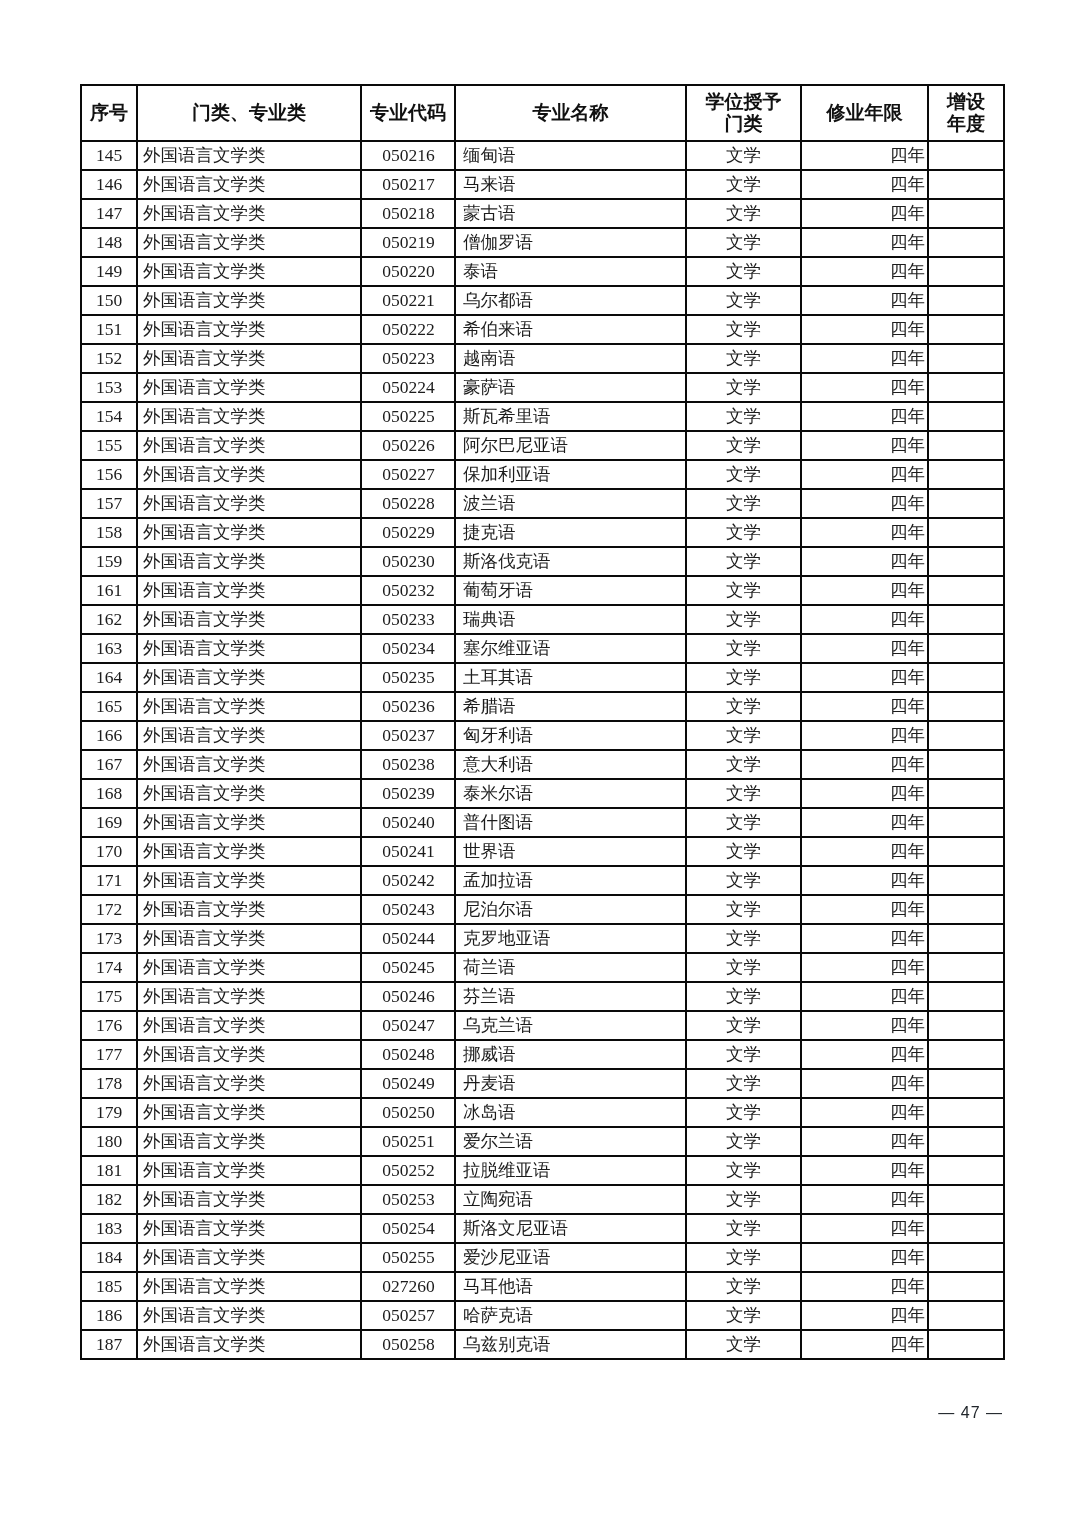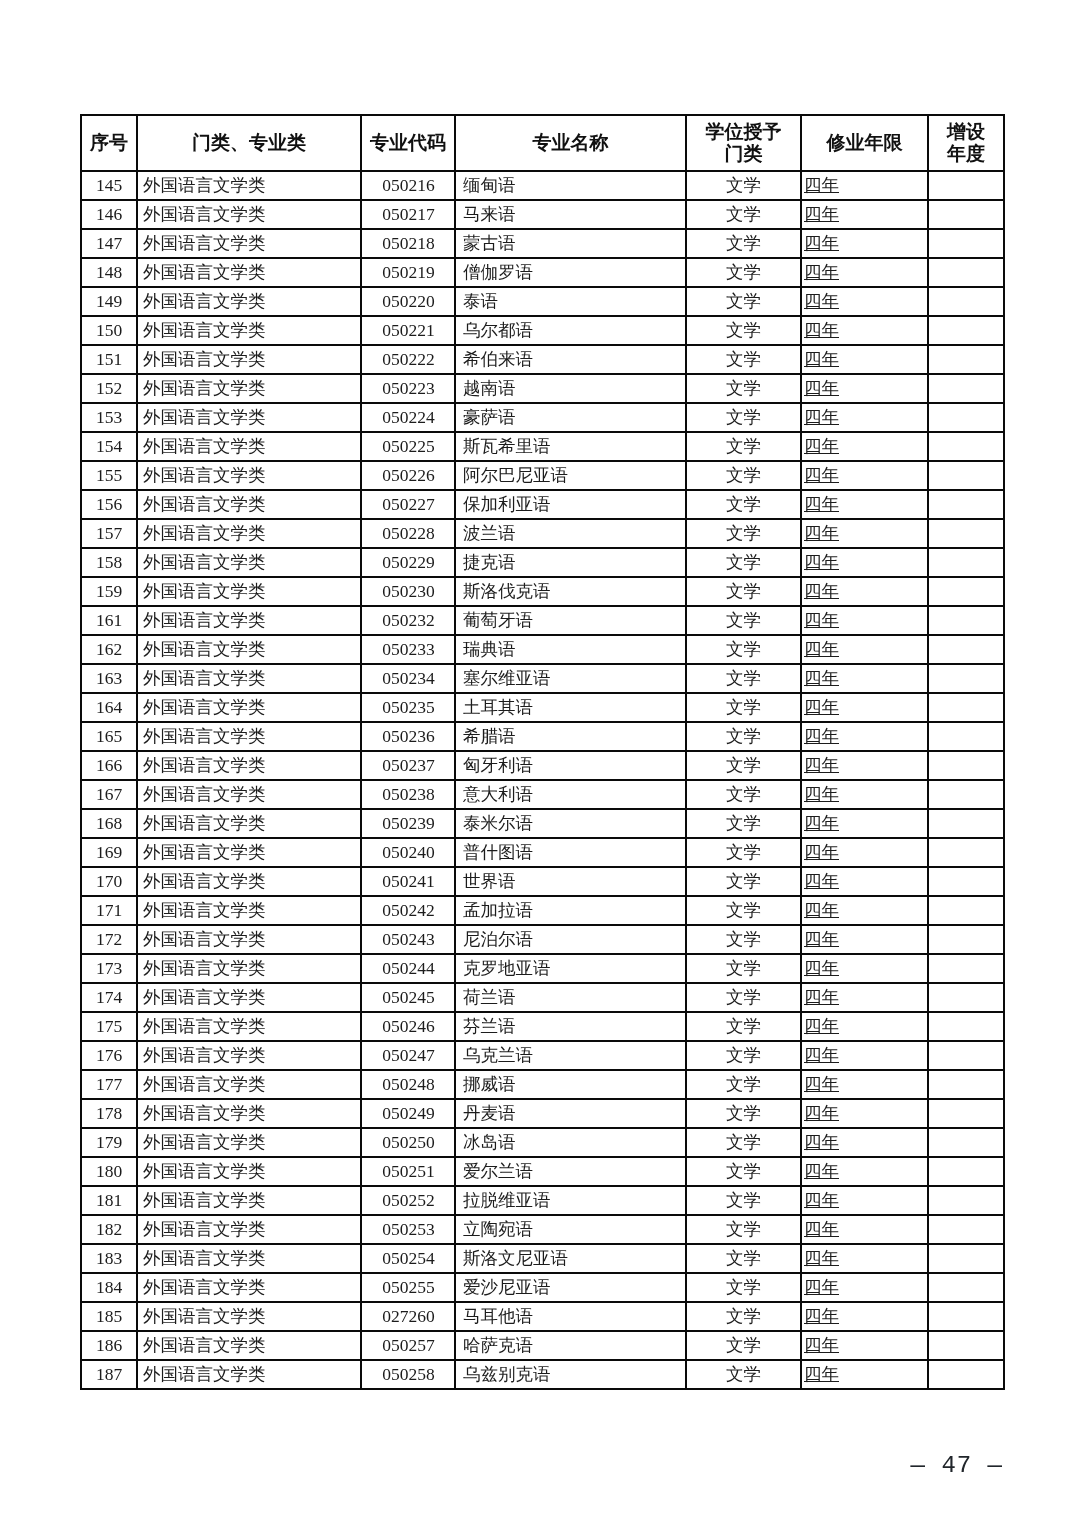"序号" table.majors { top: 114px -> 84px }
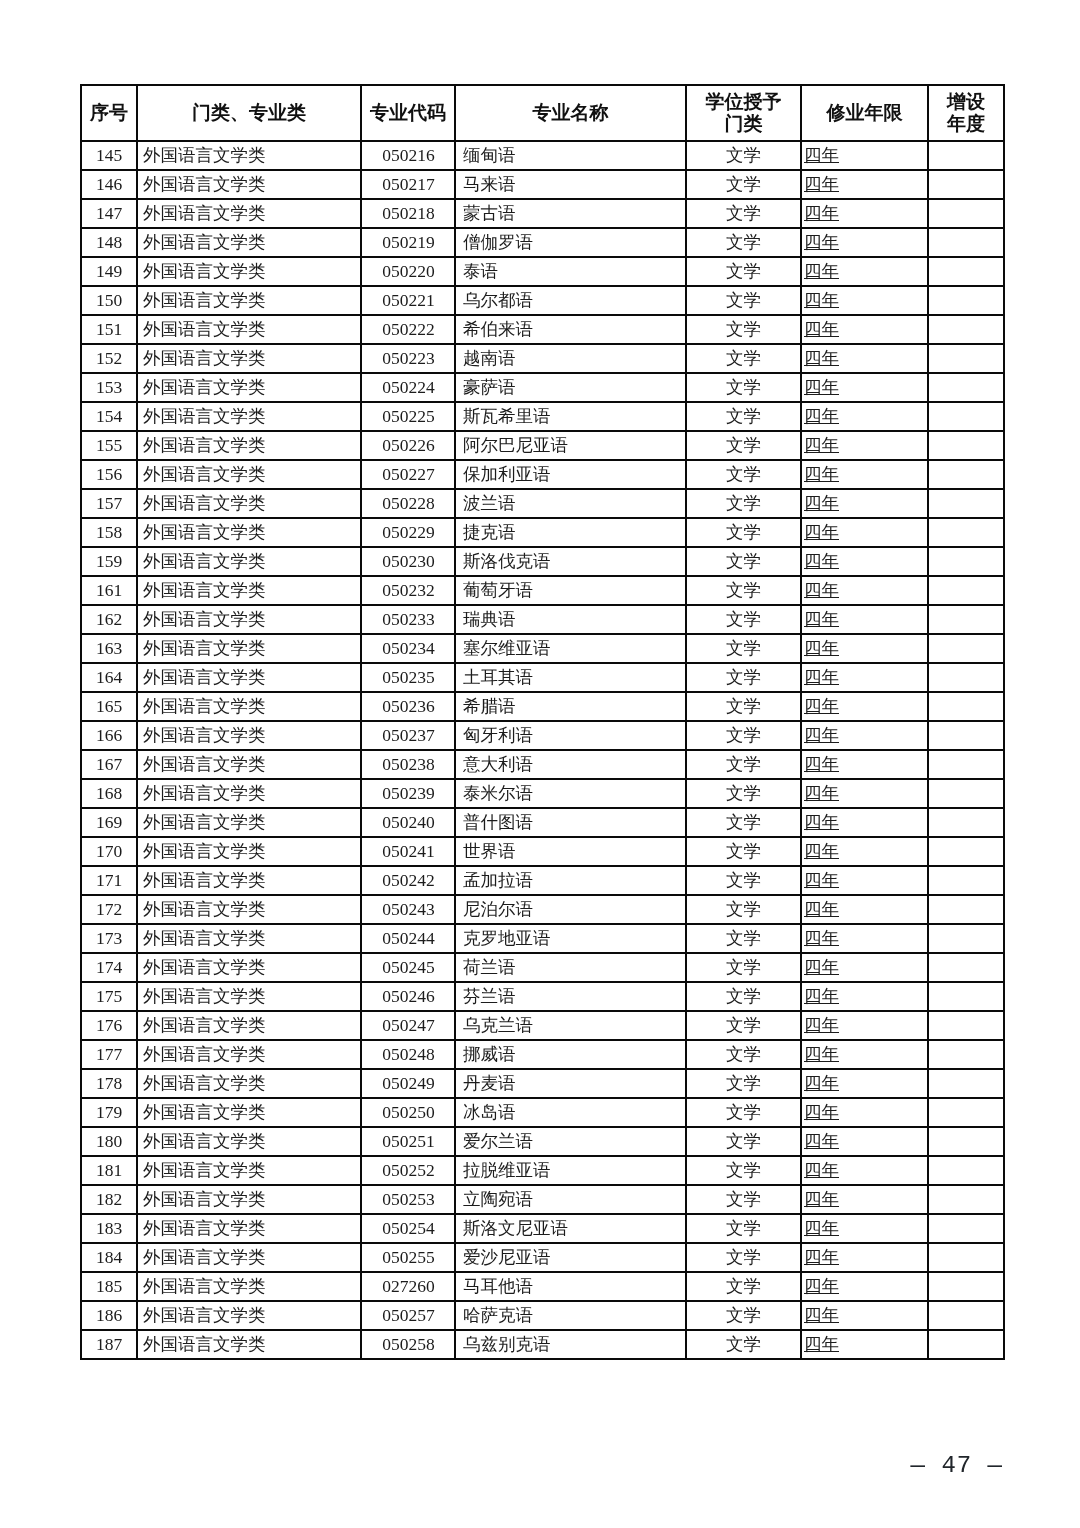"四年" td.c-years { text-align: left -> right; text-decoration: underline -> none }
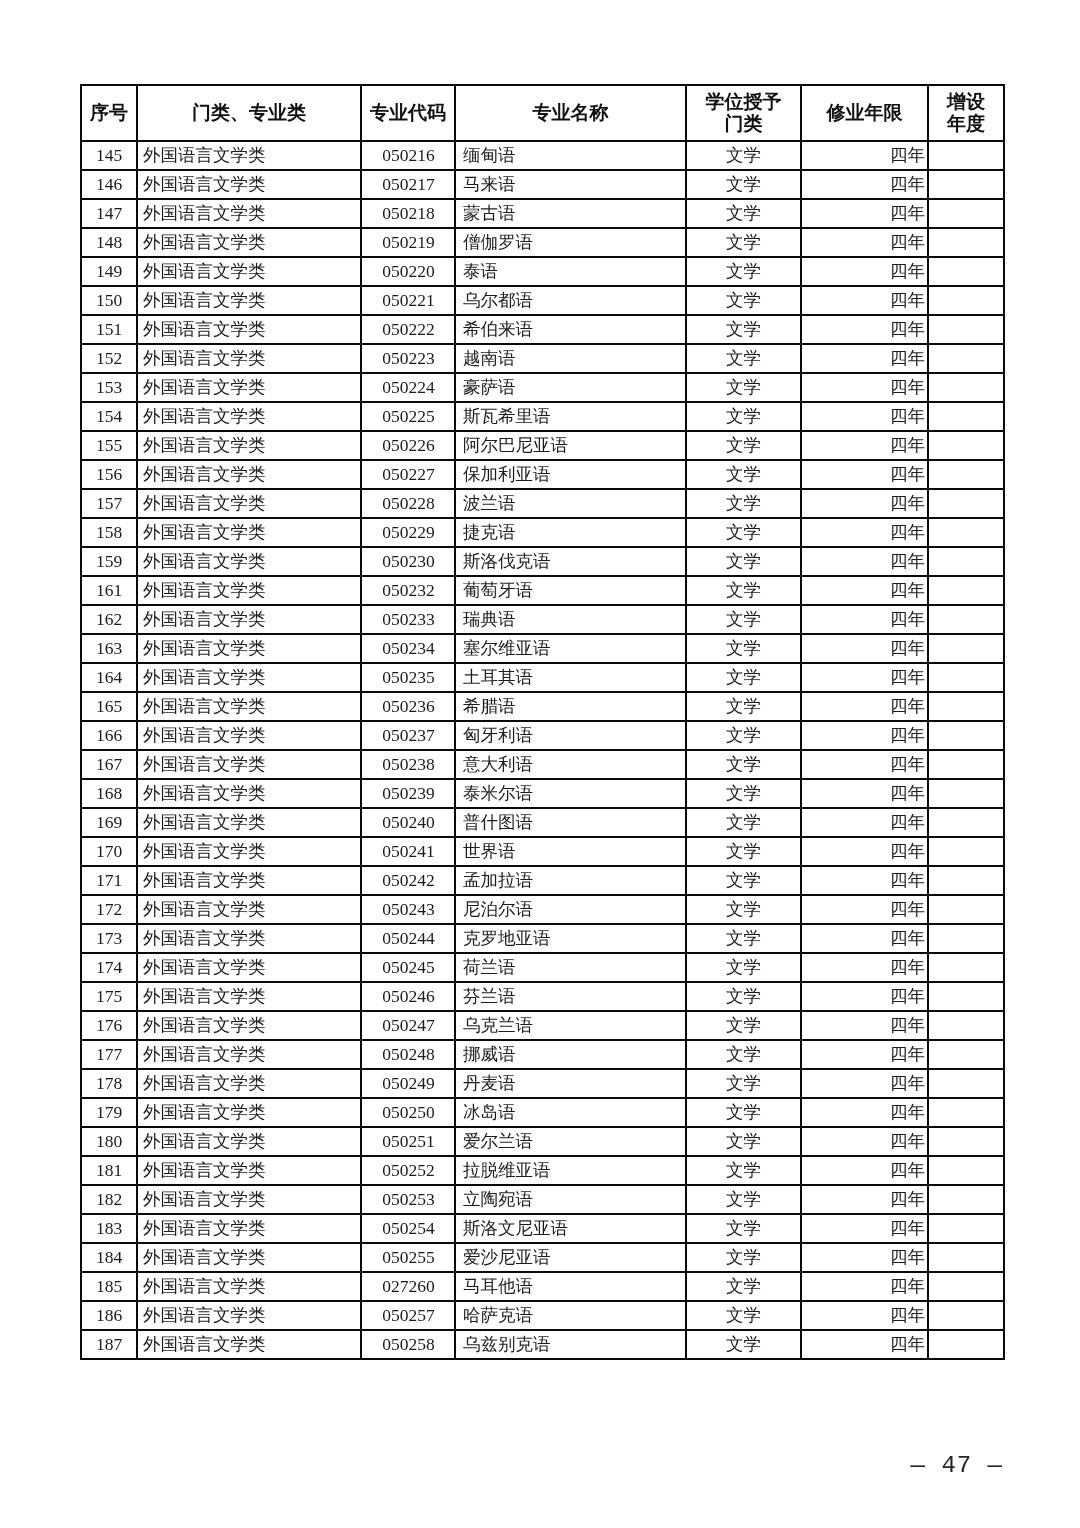"— 47 —" .page-number { font-family: Liberation Mono, monospace -> Liberation Sans, sans-serif; font-size: 24px -> 16px; top: 1452px -> 1404px }
